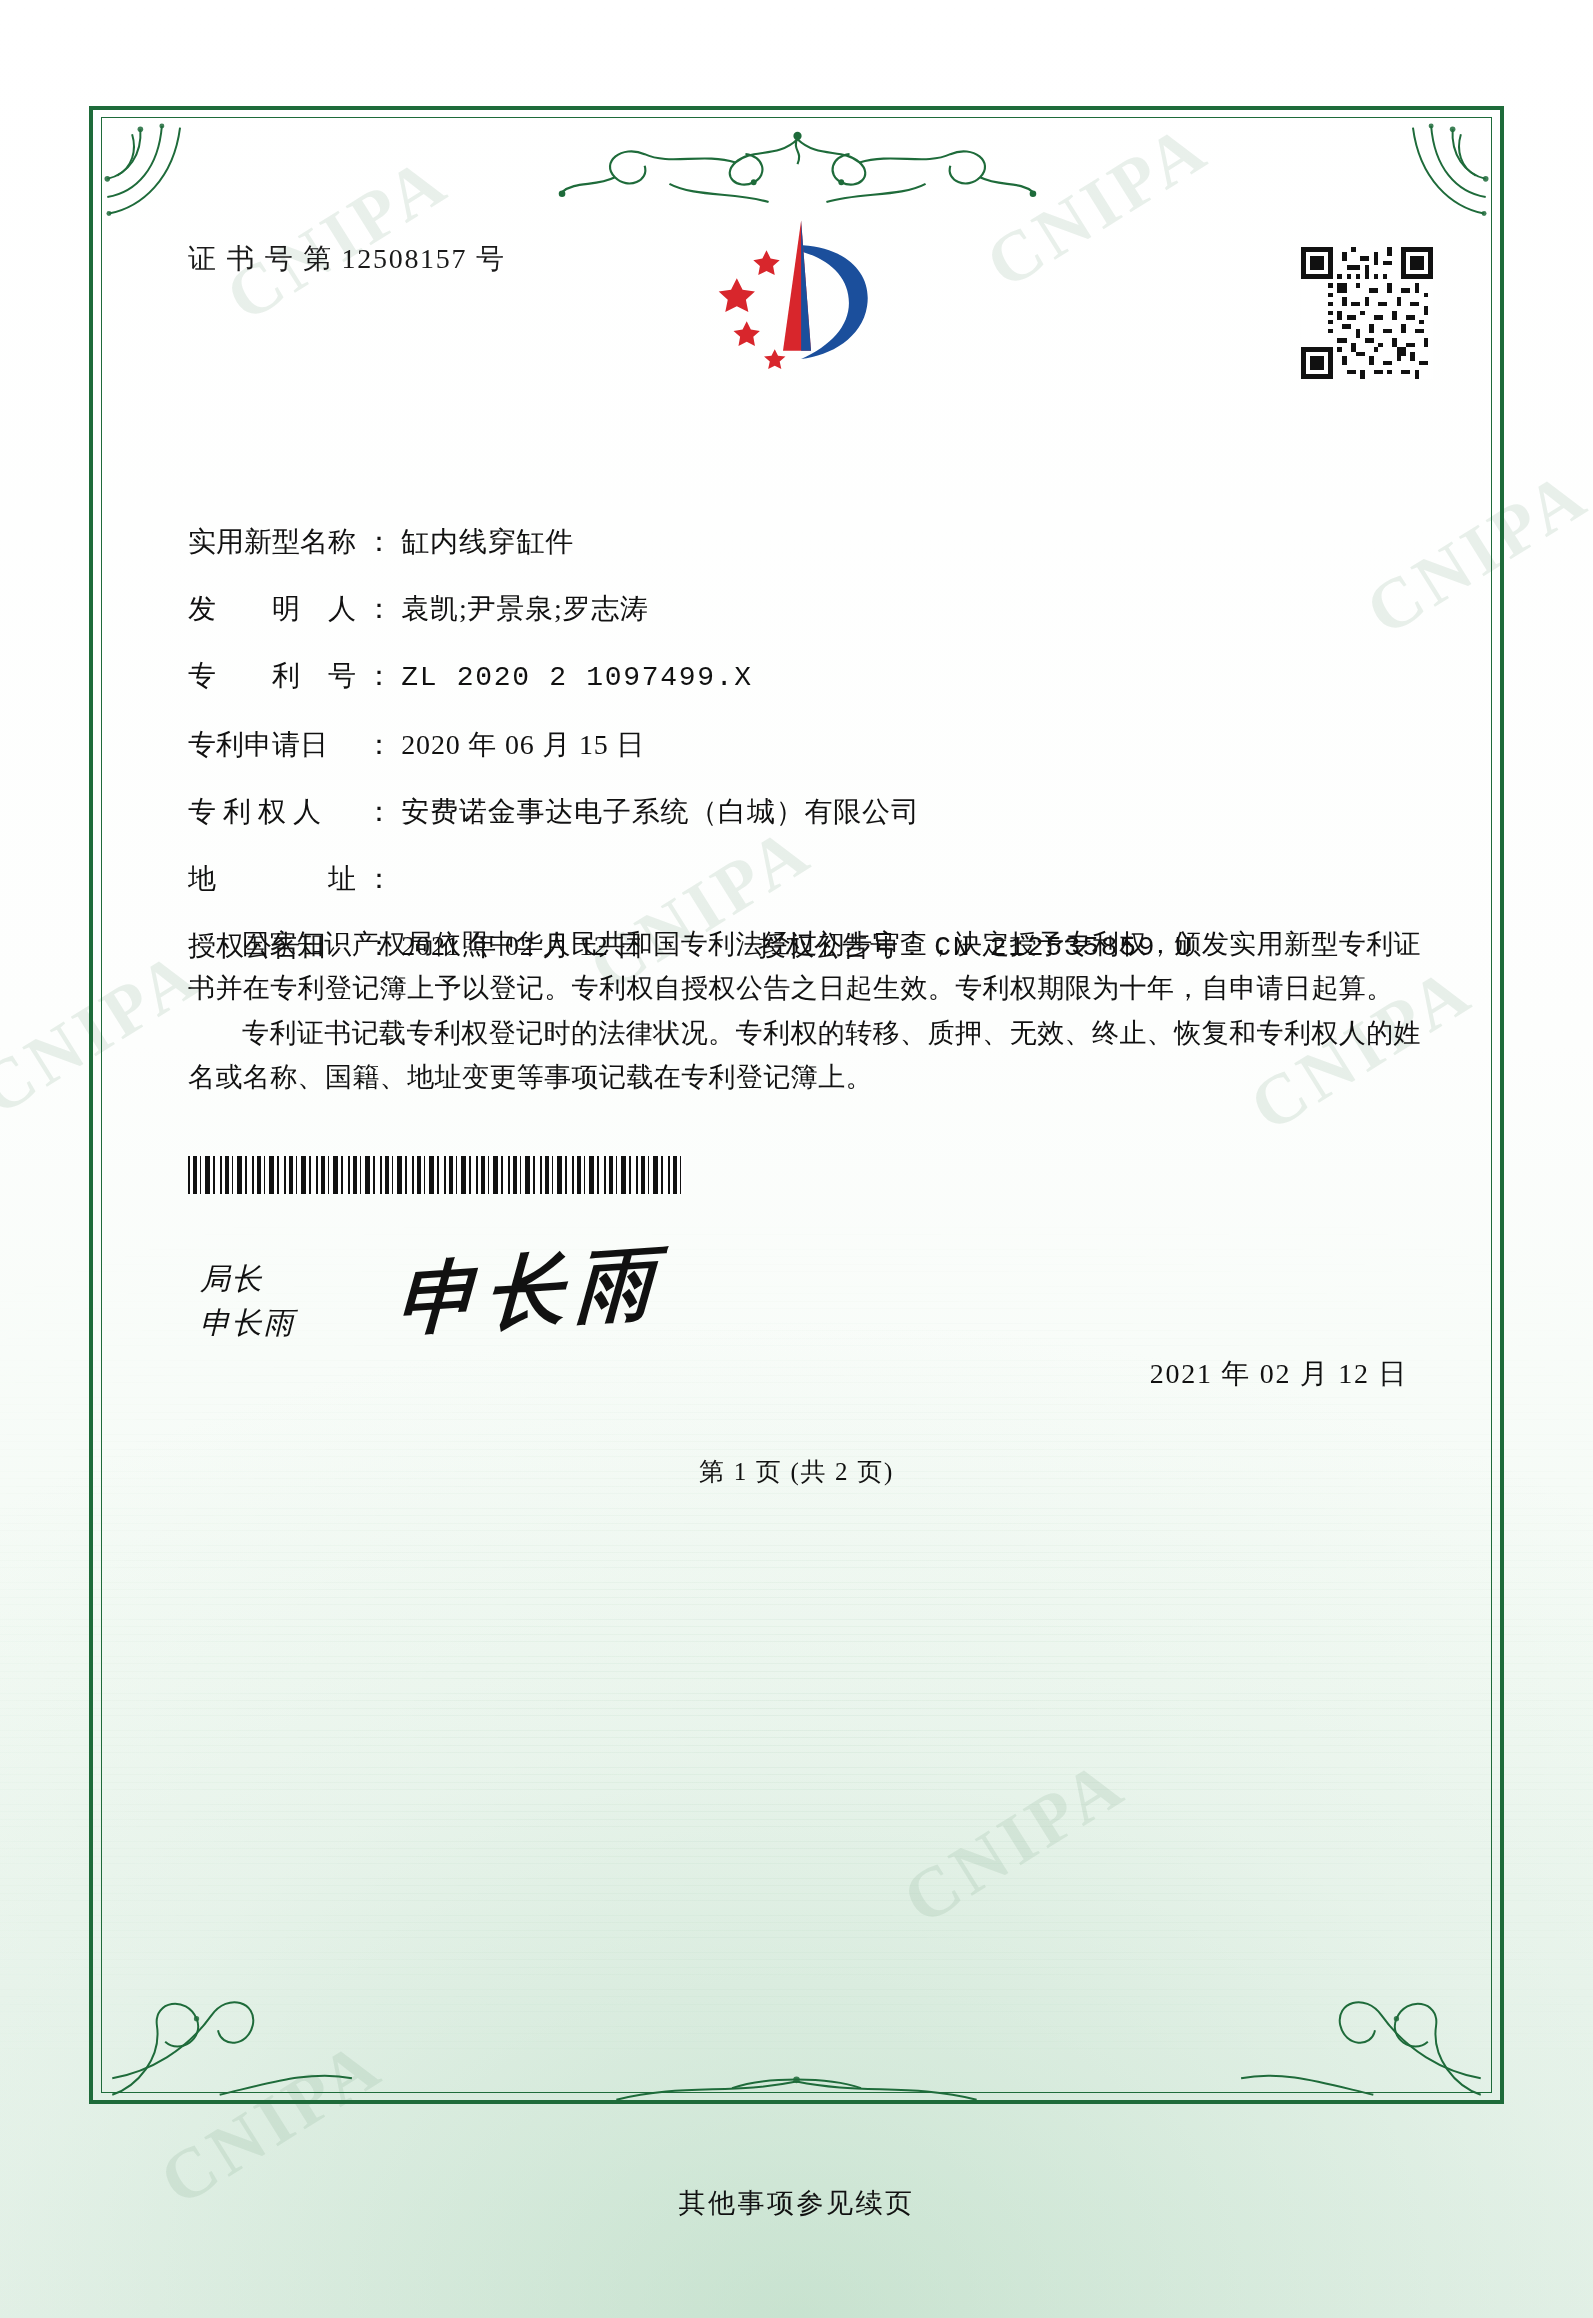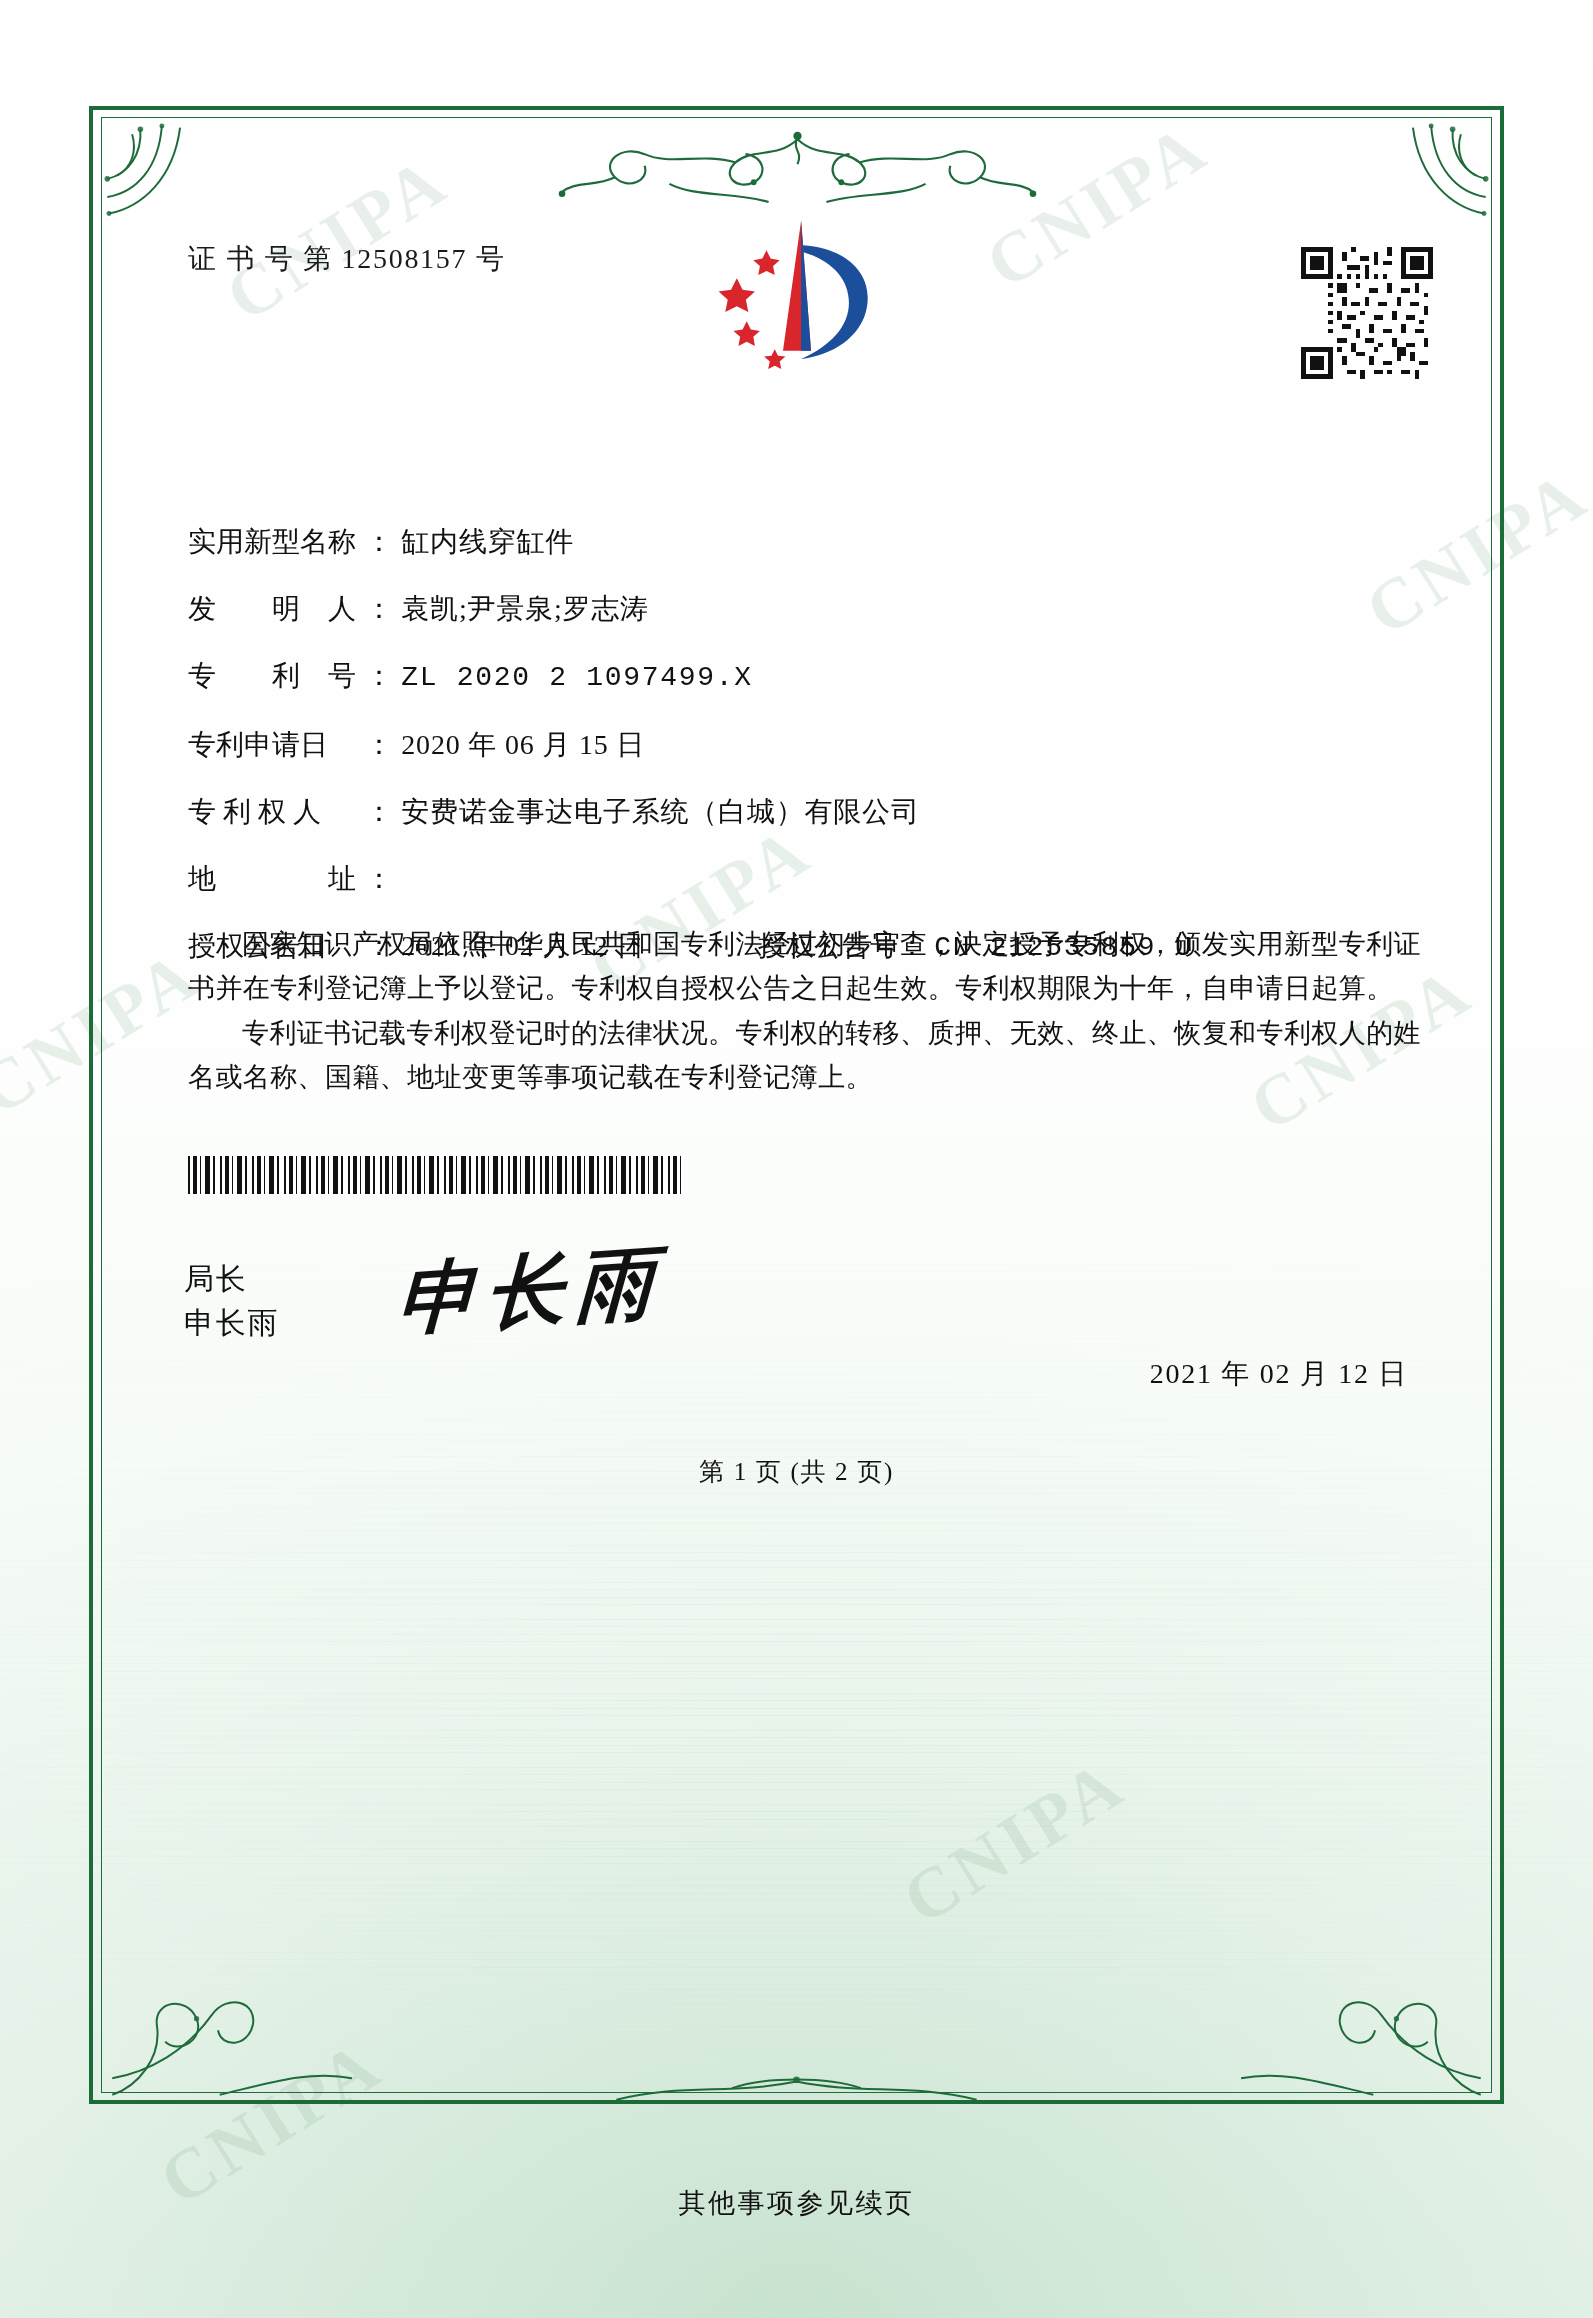"局长" .sign-block { font-style: none -> italic; left: 60px -> 76px }
